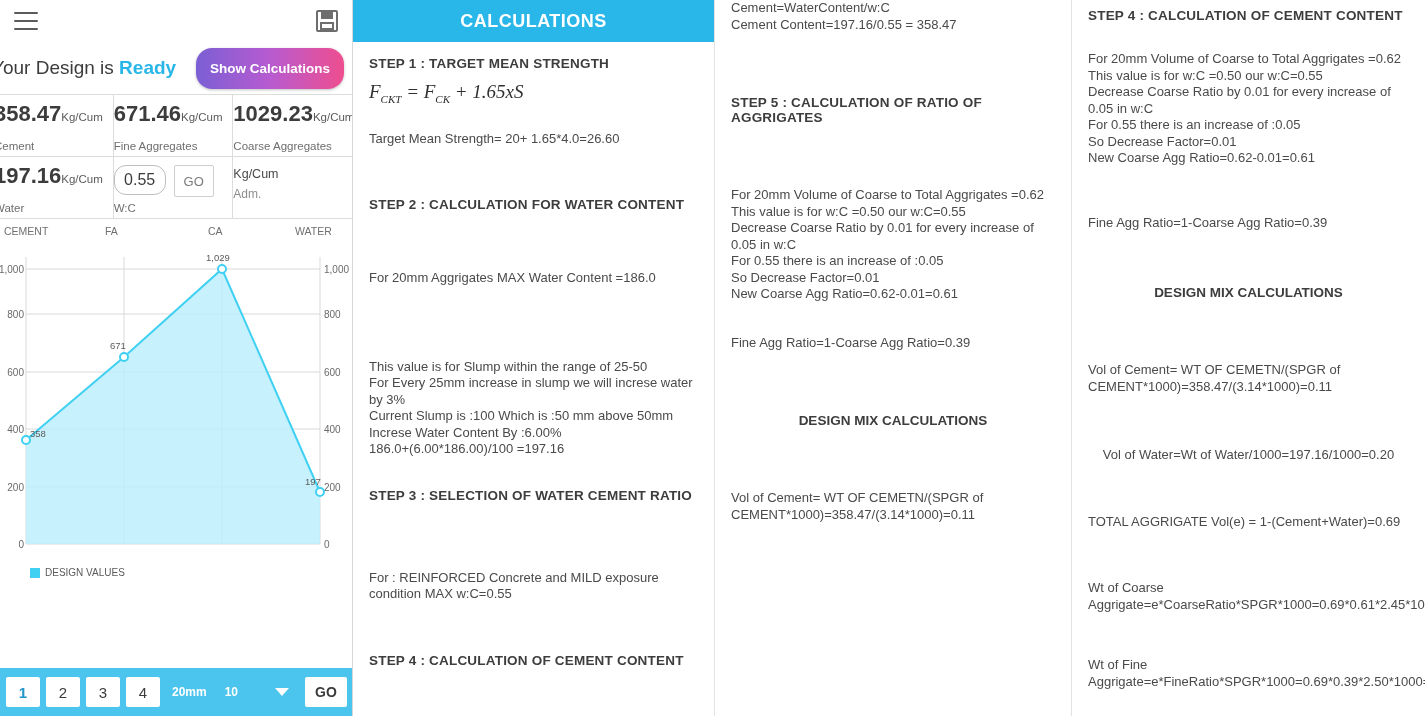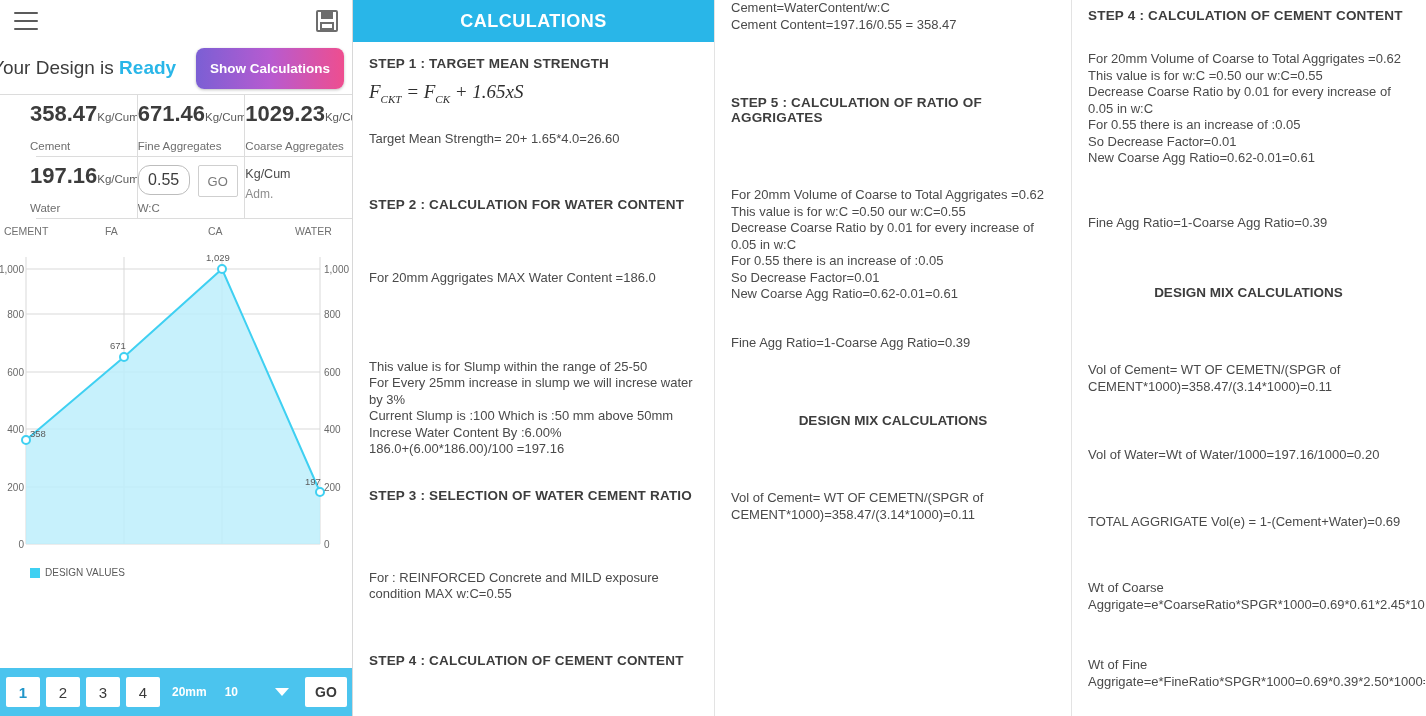"Show Calculations" .show-calc-btn { border-radius: 8px -> 16px }
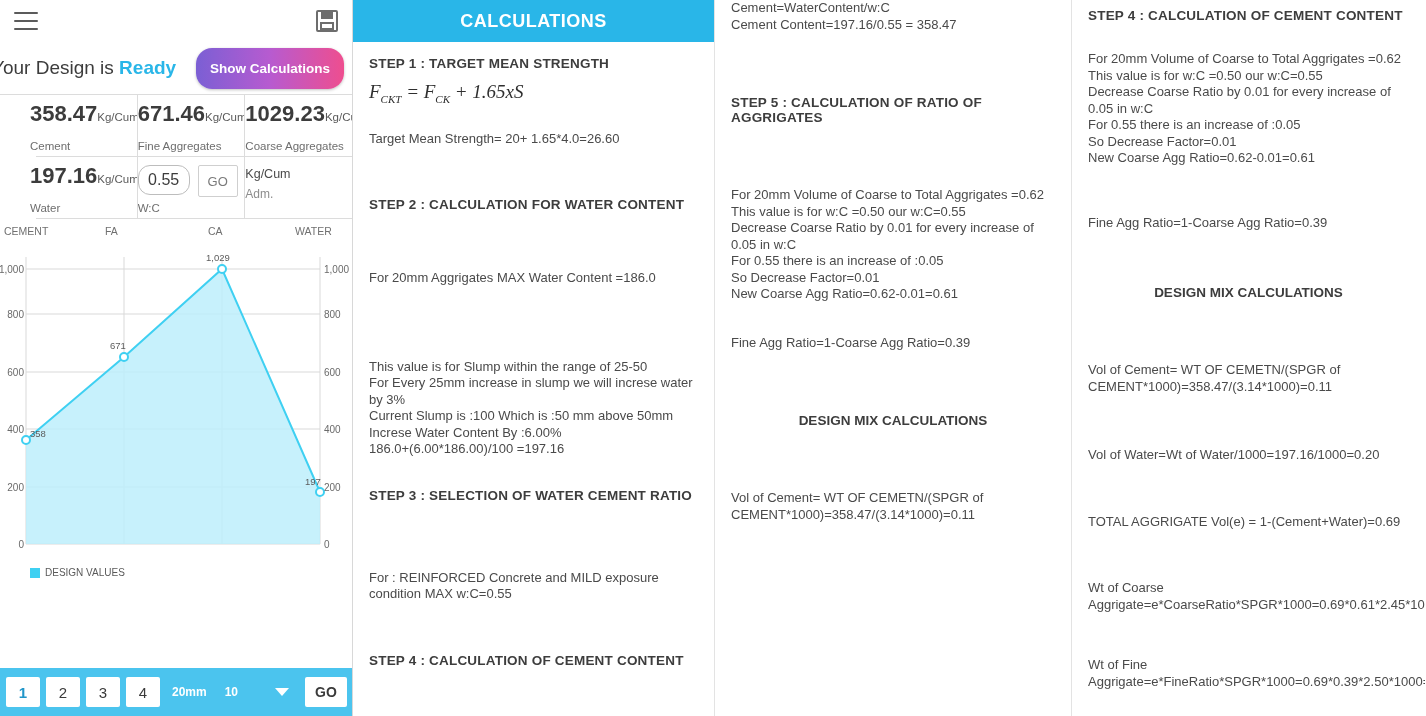"358.47Kg/Cum" .values-grid { padding-left: 36px -> none }
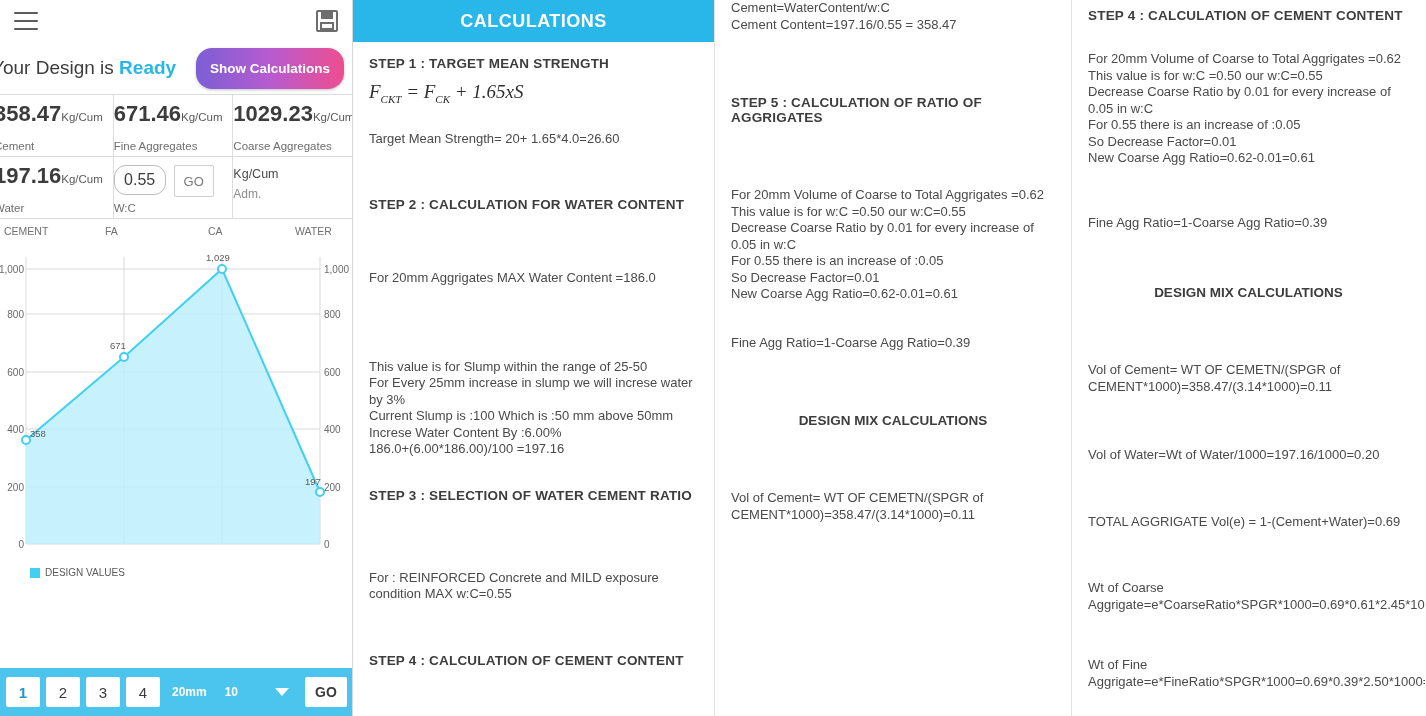"Vol of Water=Wt of" div.body-text { text-align: none -> center }
